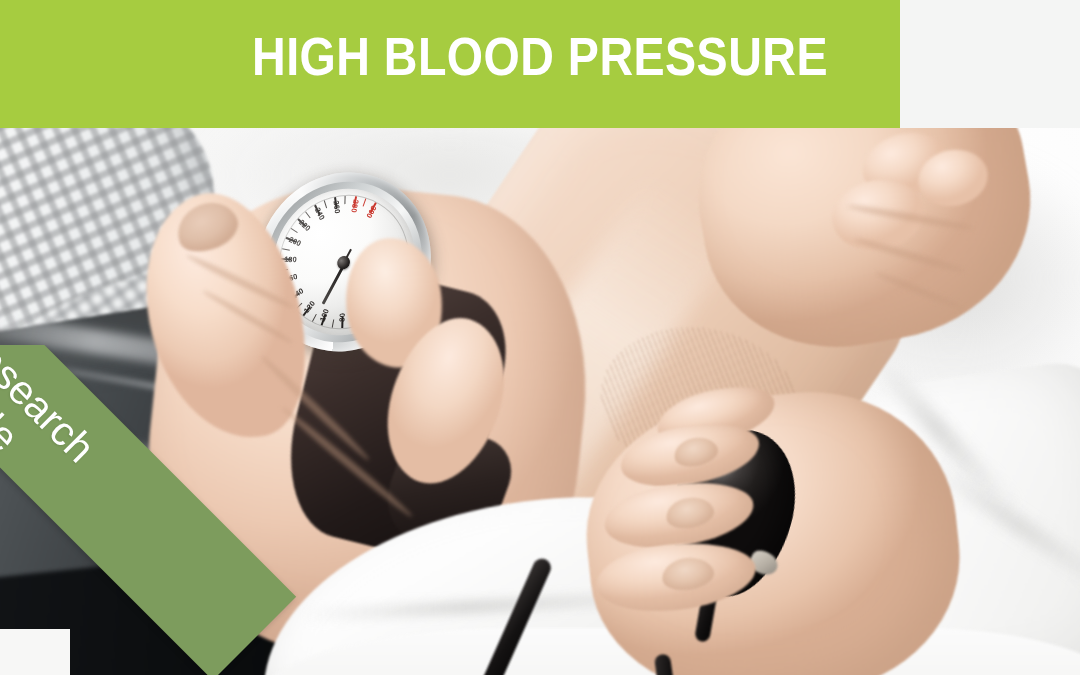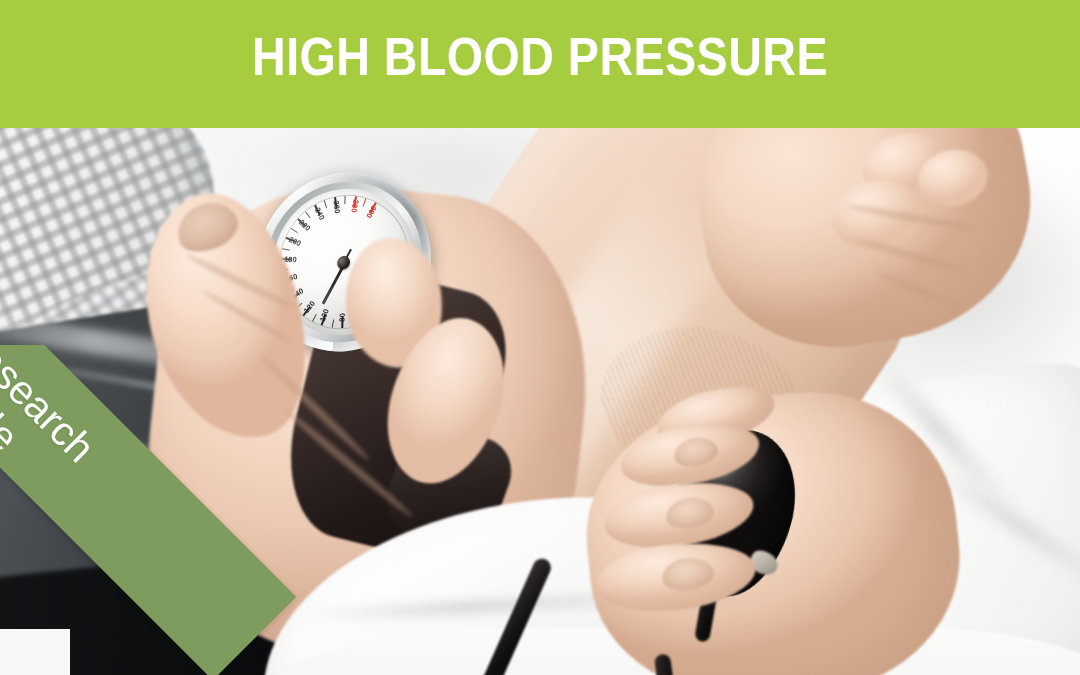"HIGH BLOOD PRESSURE" #header-band { width: 1080px -> 900px }
